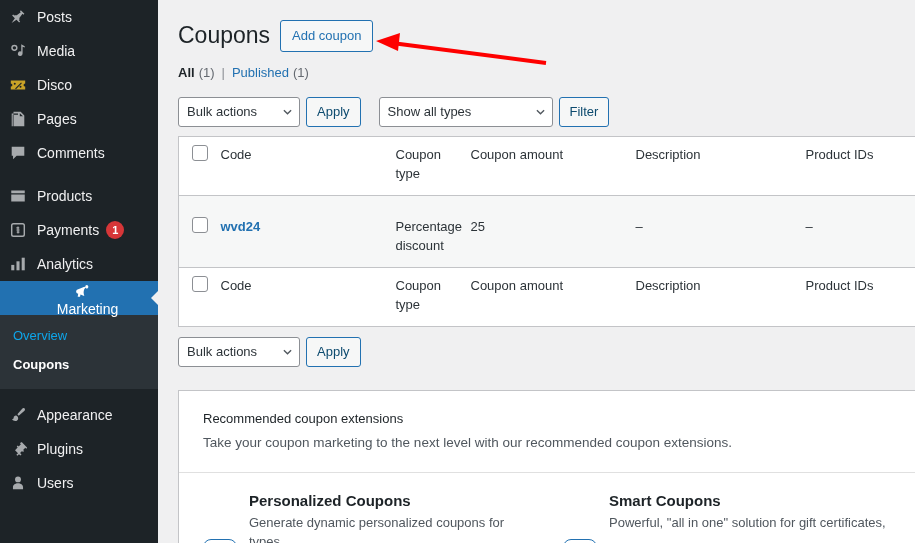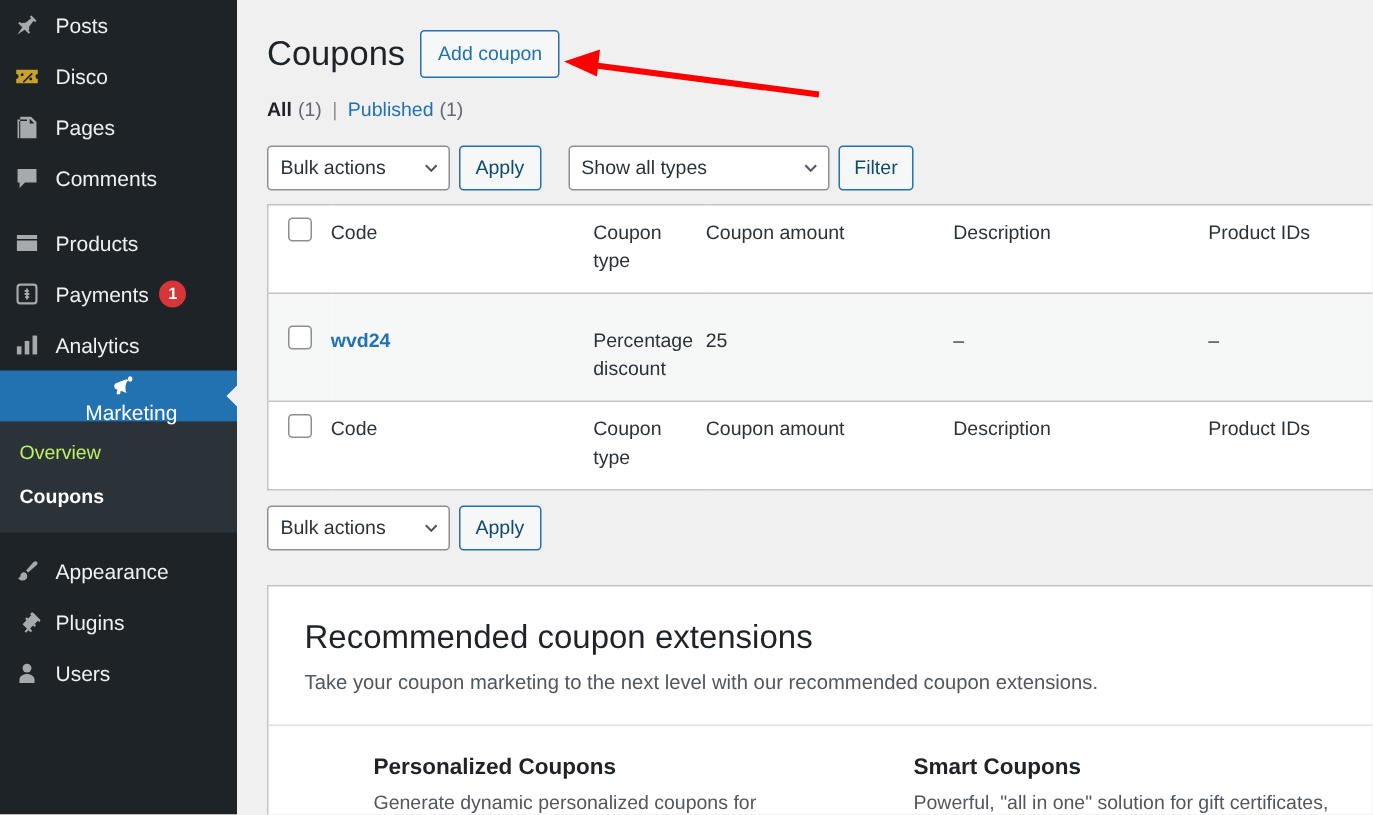"Media" div.menu-item { html: none -> <div> <span> <svg> <path></path> </svg> </span> <span>Media</span> </div> }
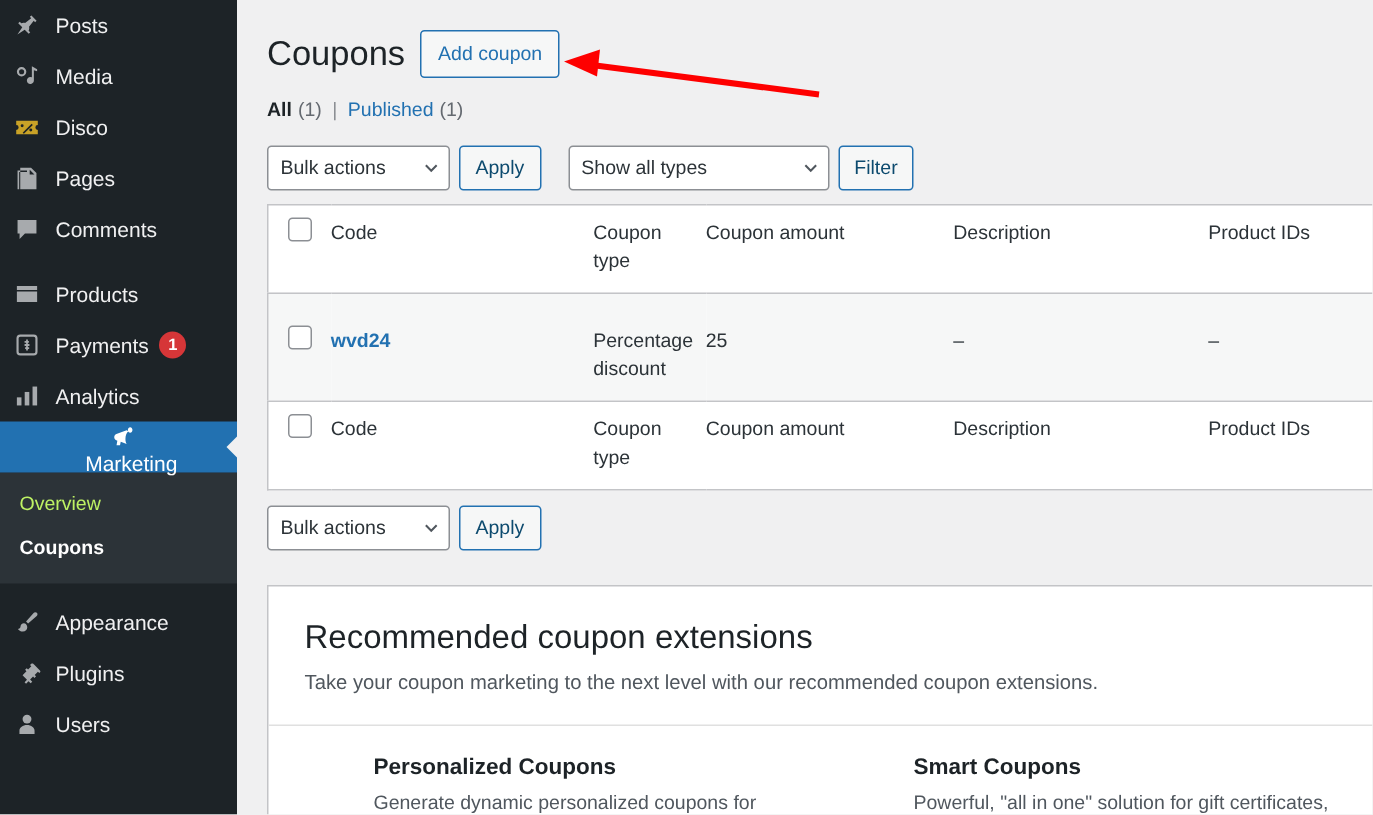"Overview" .submenu-item { color: #bef264 -> #0ea5e9 }
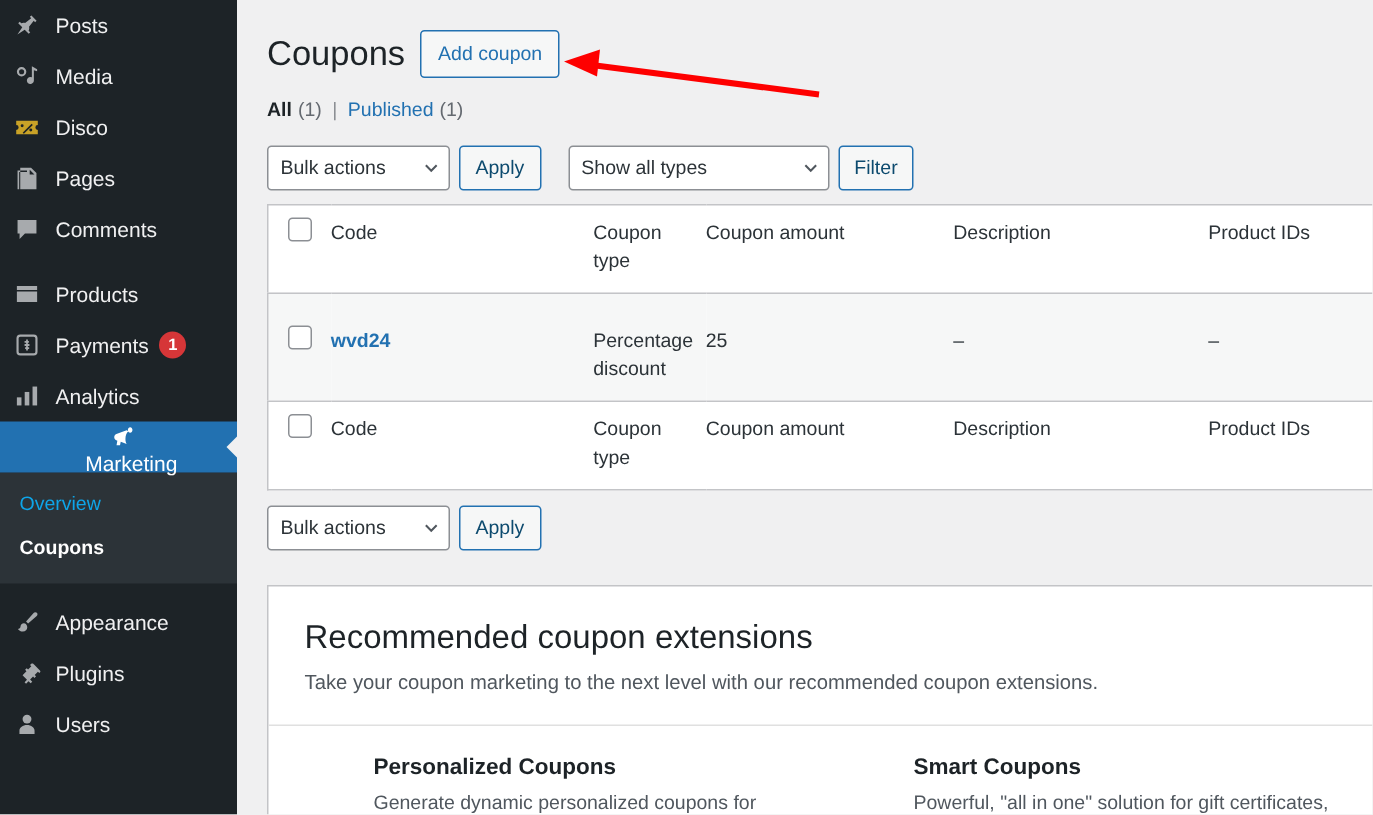"Recommended coupon extensions" .mc-title { font-size: 22px -> 13px }
